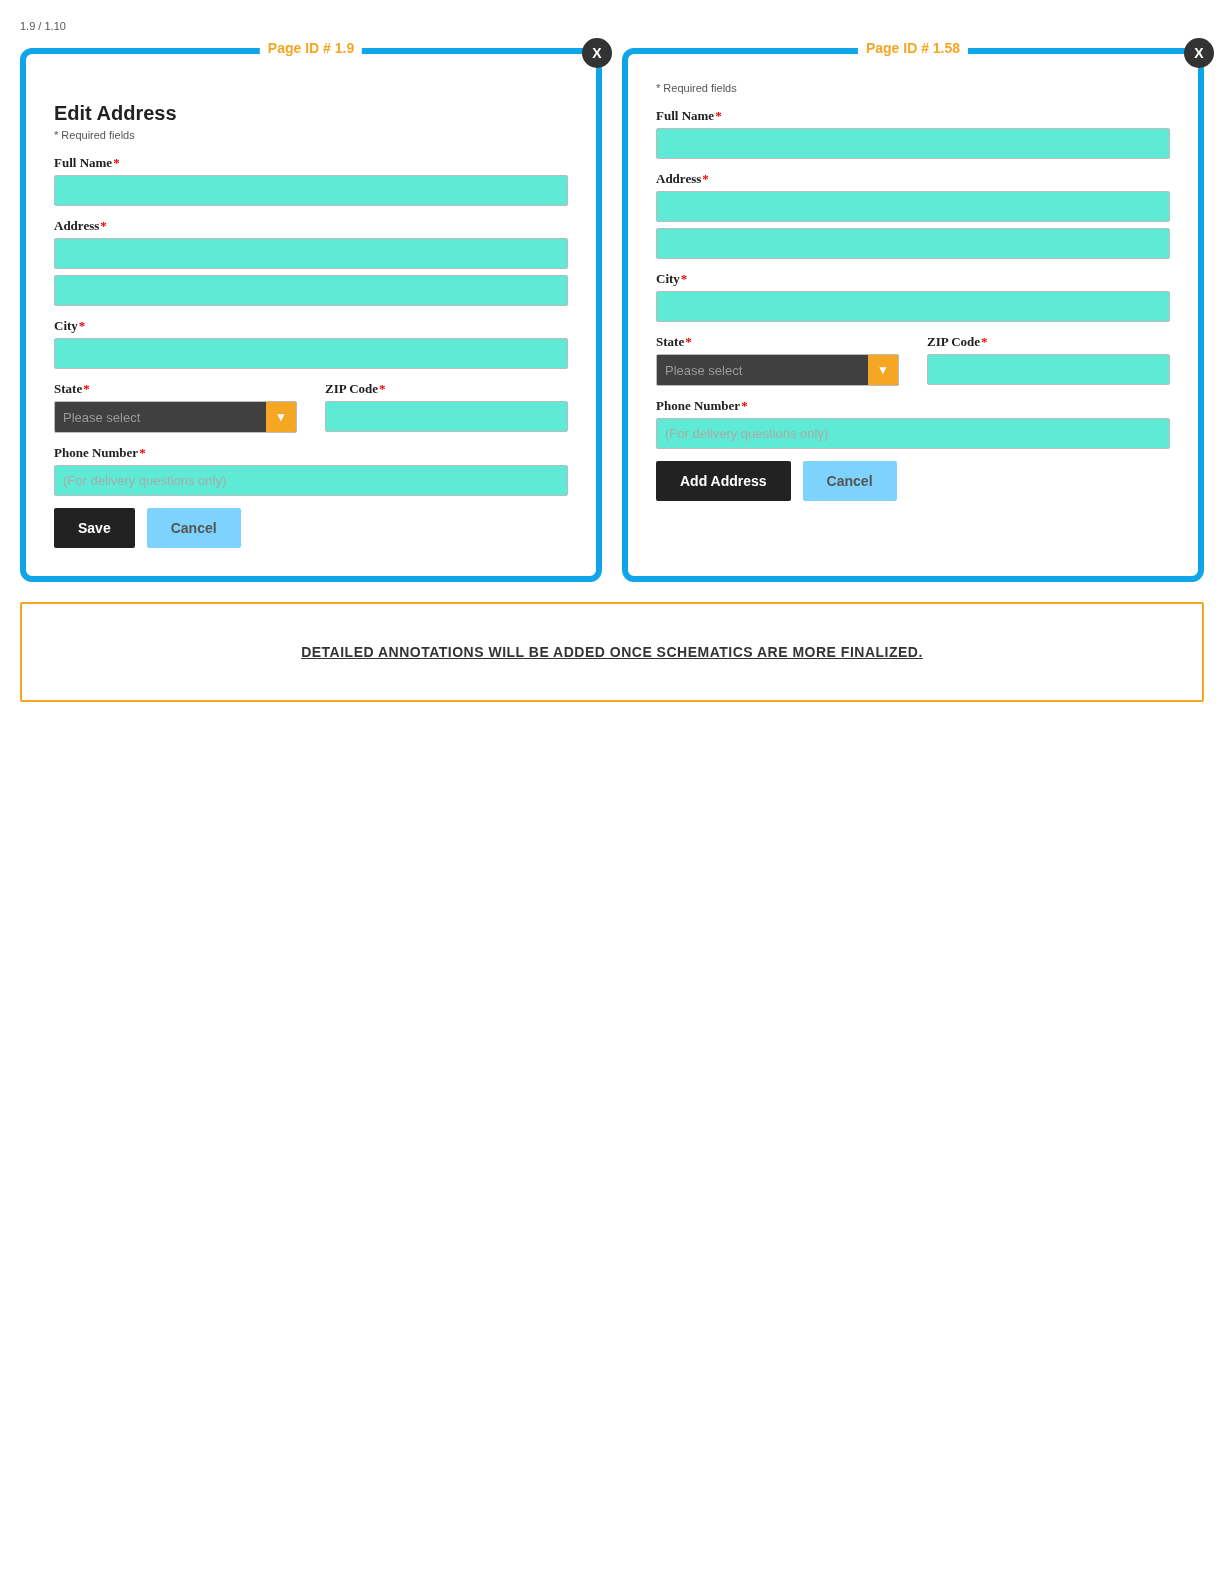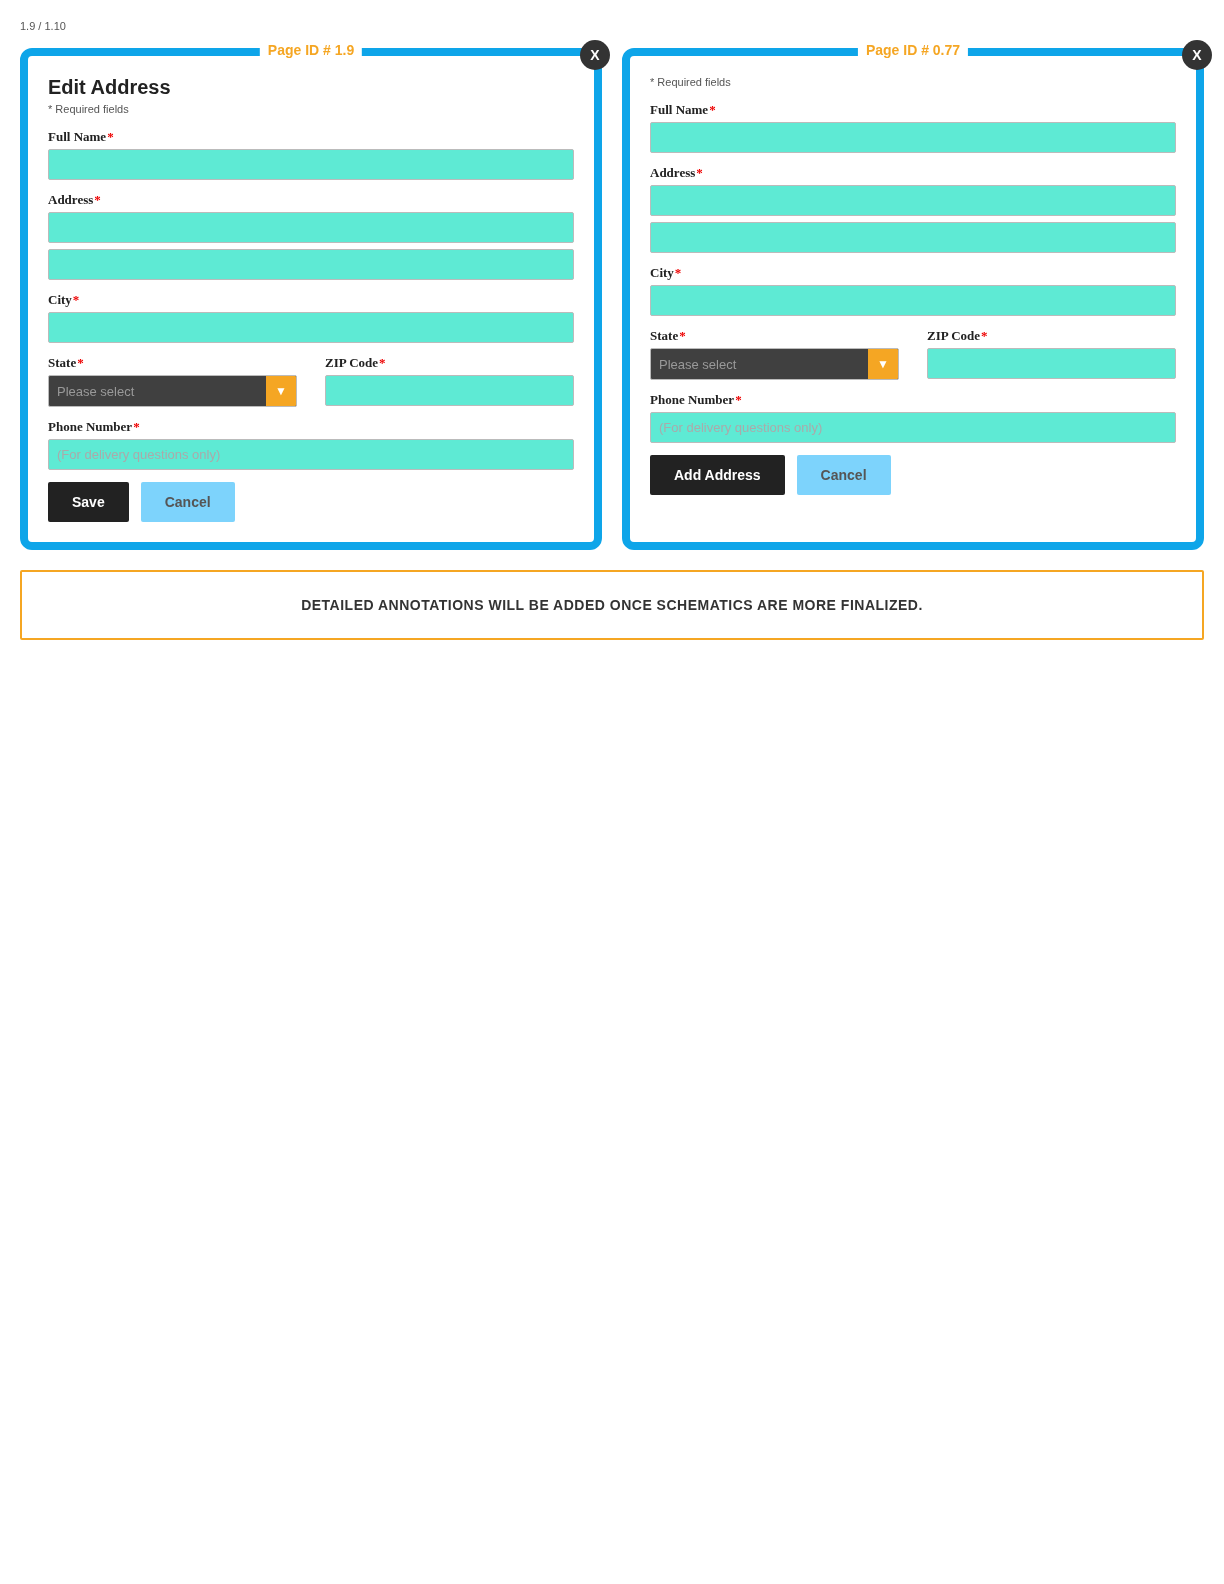"Page ID # 1.9" .panel { border: 8px solid #0ea5e9 -> 6px solid #0ea5e9; padding: 20px -> 28px }
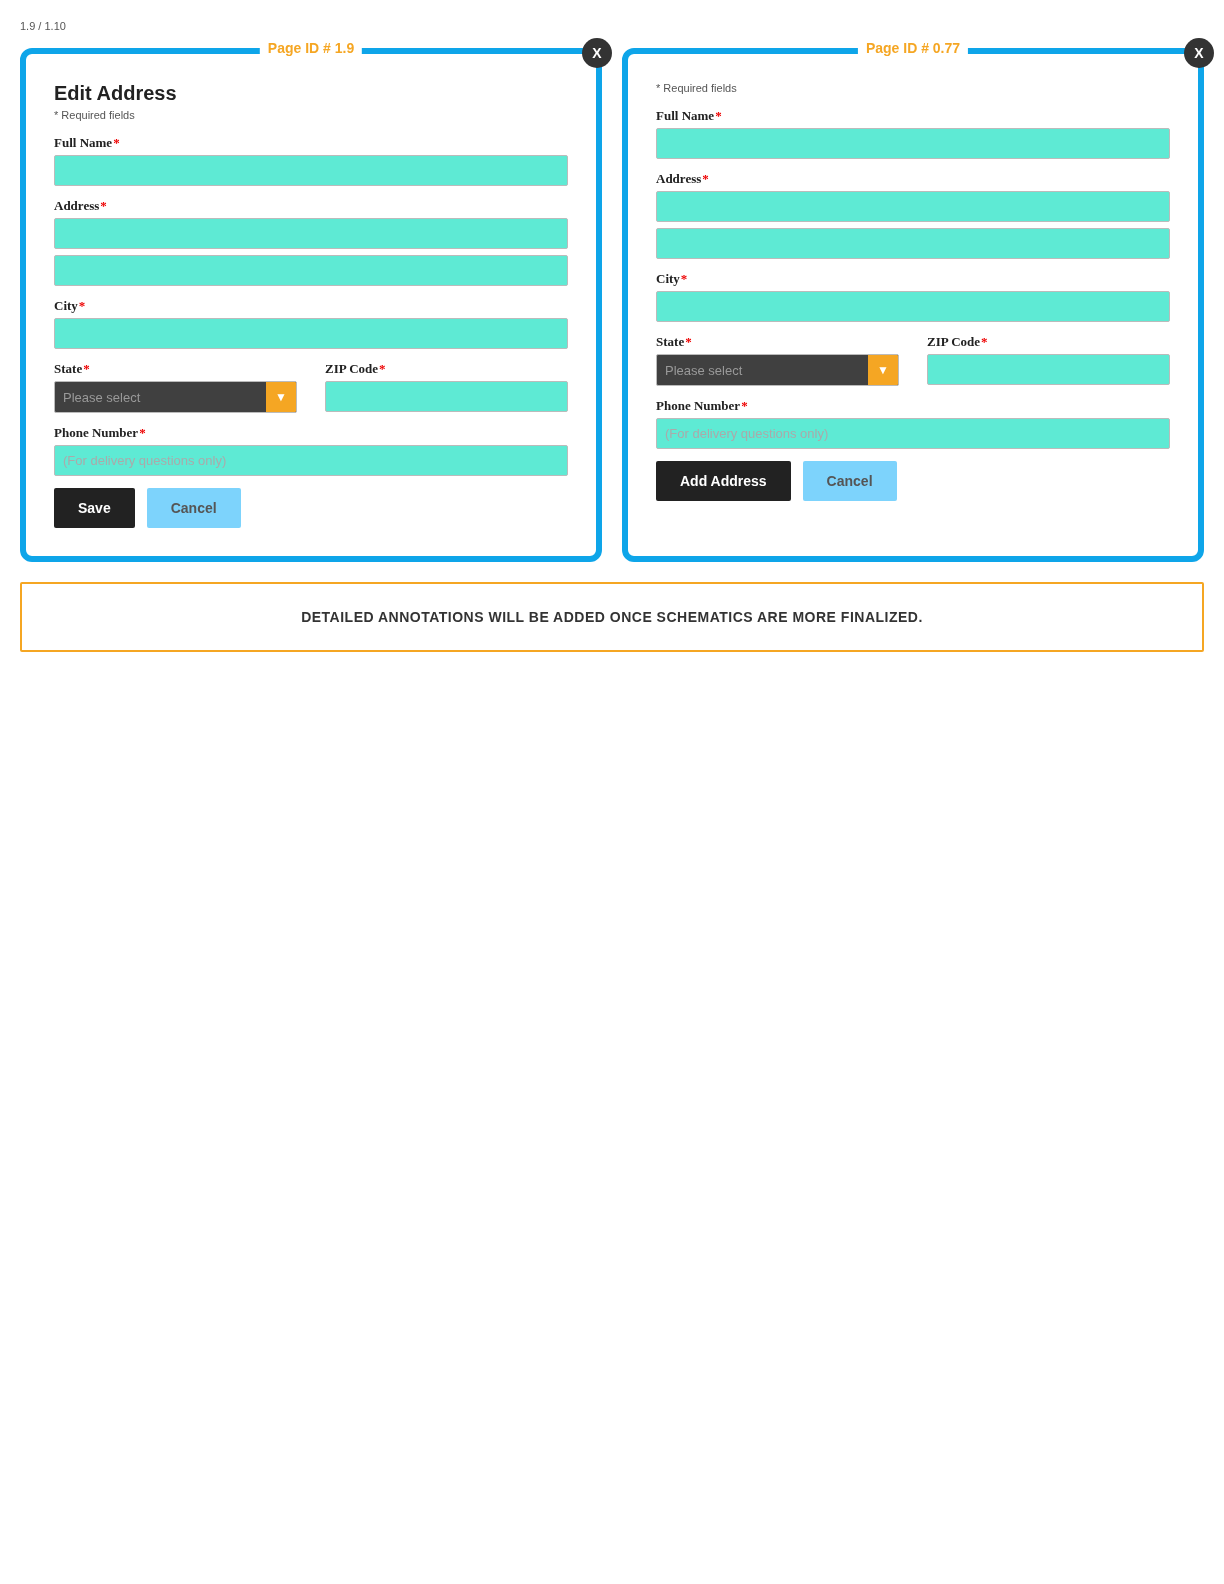"Page ID # 0.77" div.panel-header { text: 0.77 -> 1.58 }
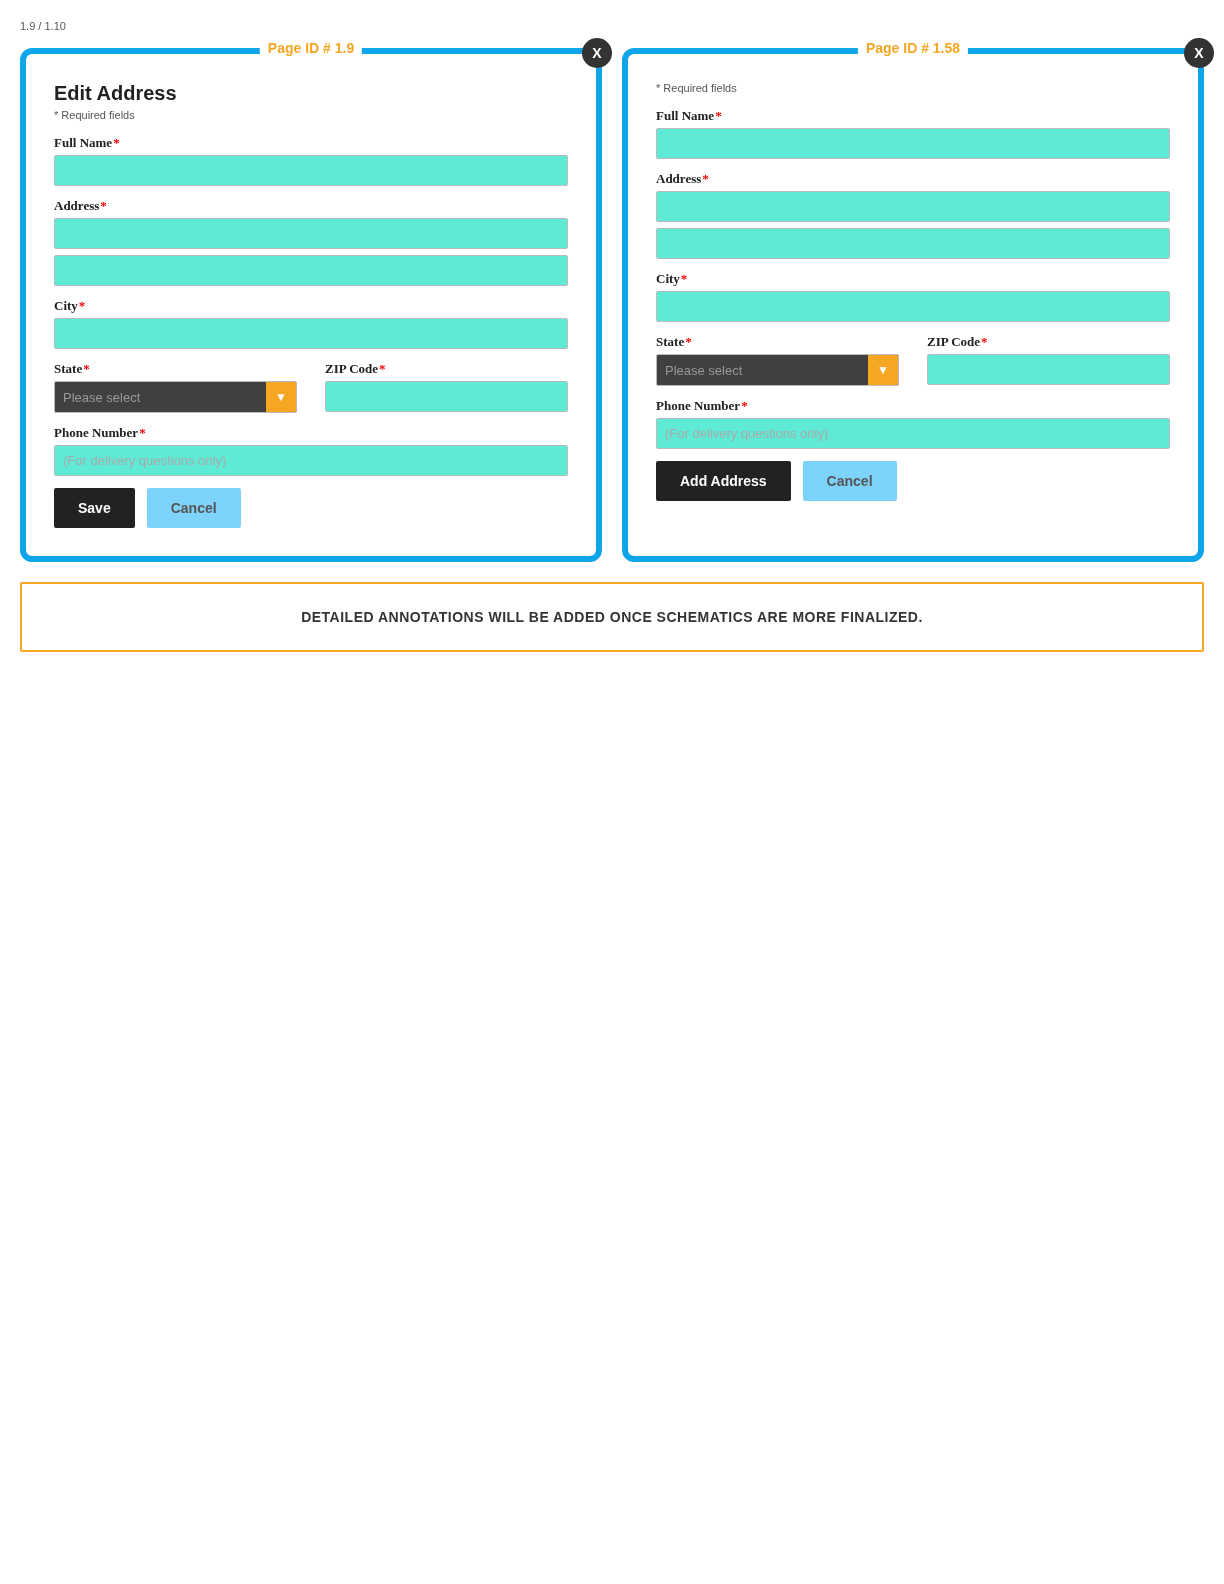"Edit Address" .form-title { margin-top: 0 -> 20px }
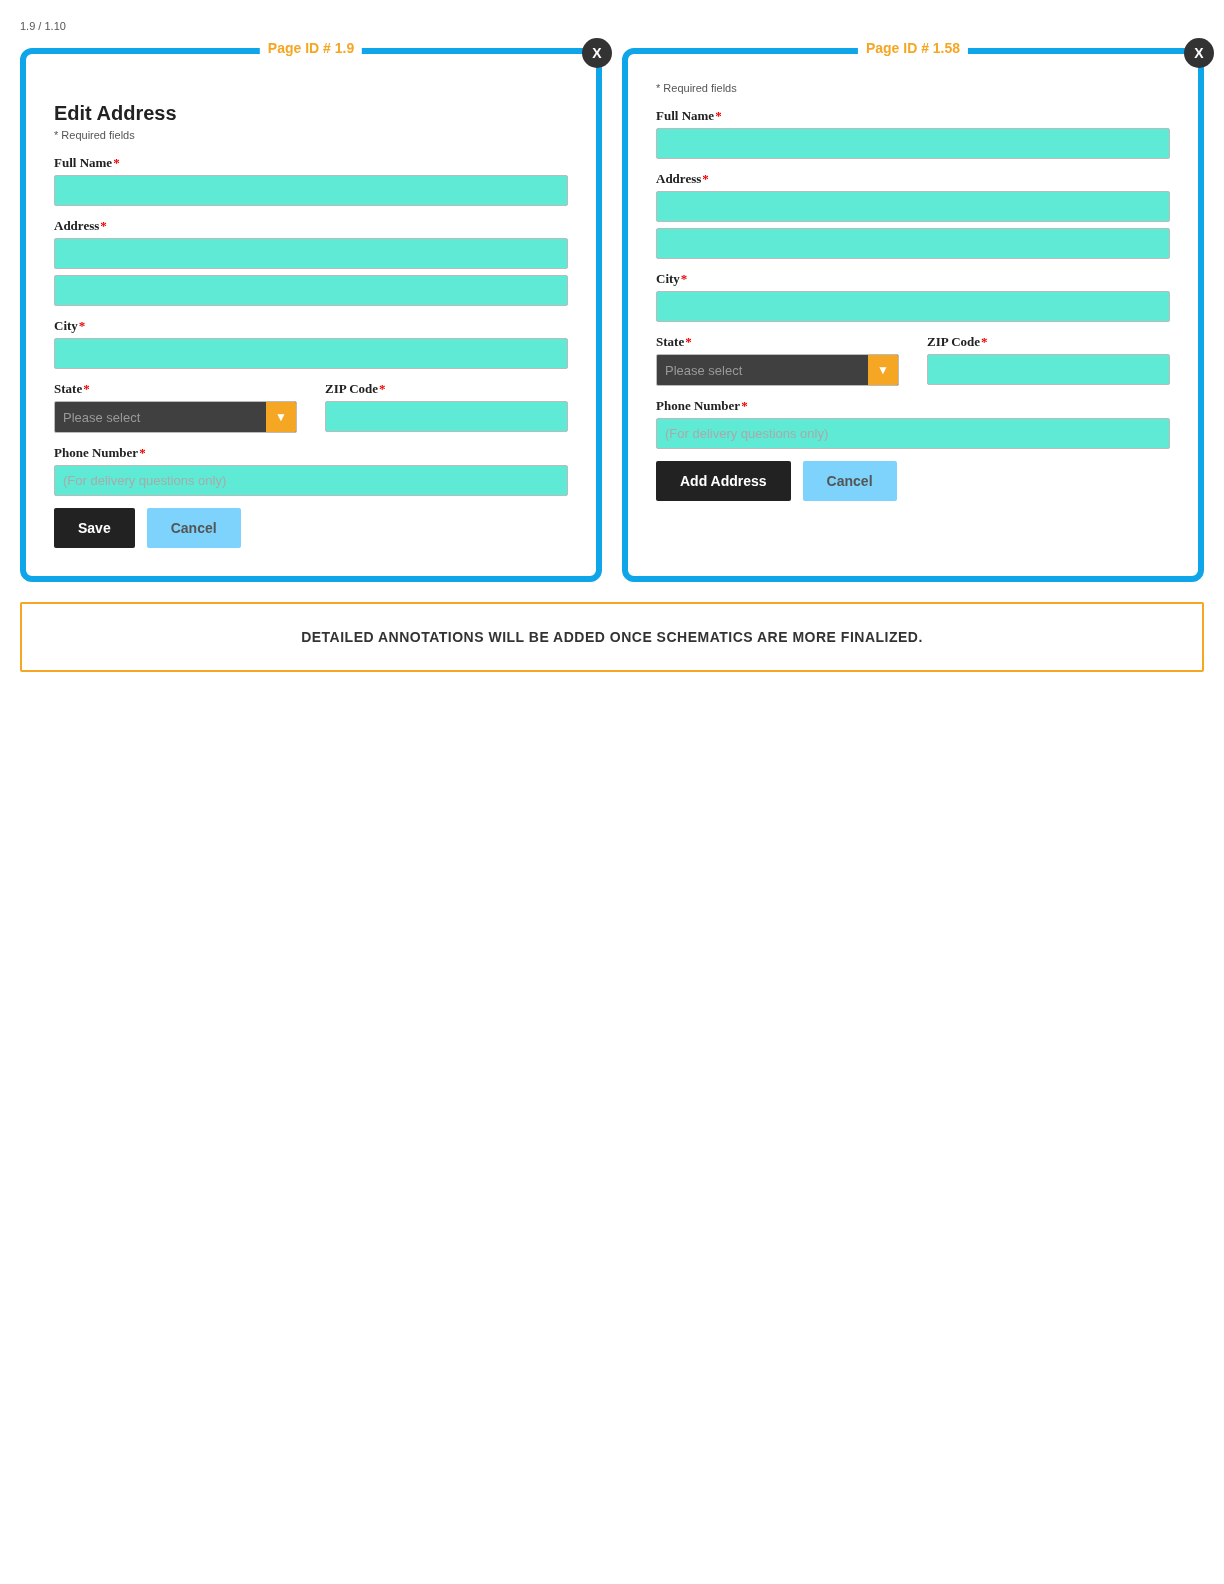"DETAILED ANNOTATIONS WILL BE ADDED" .annotation-box { padding: 25px 20px -> 40px 20px; text-decoration: none -> underline }
